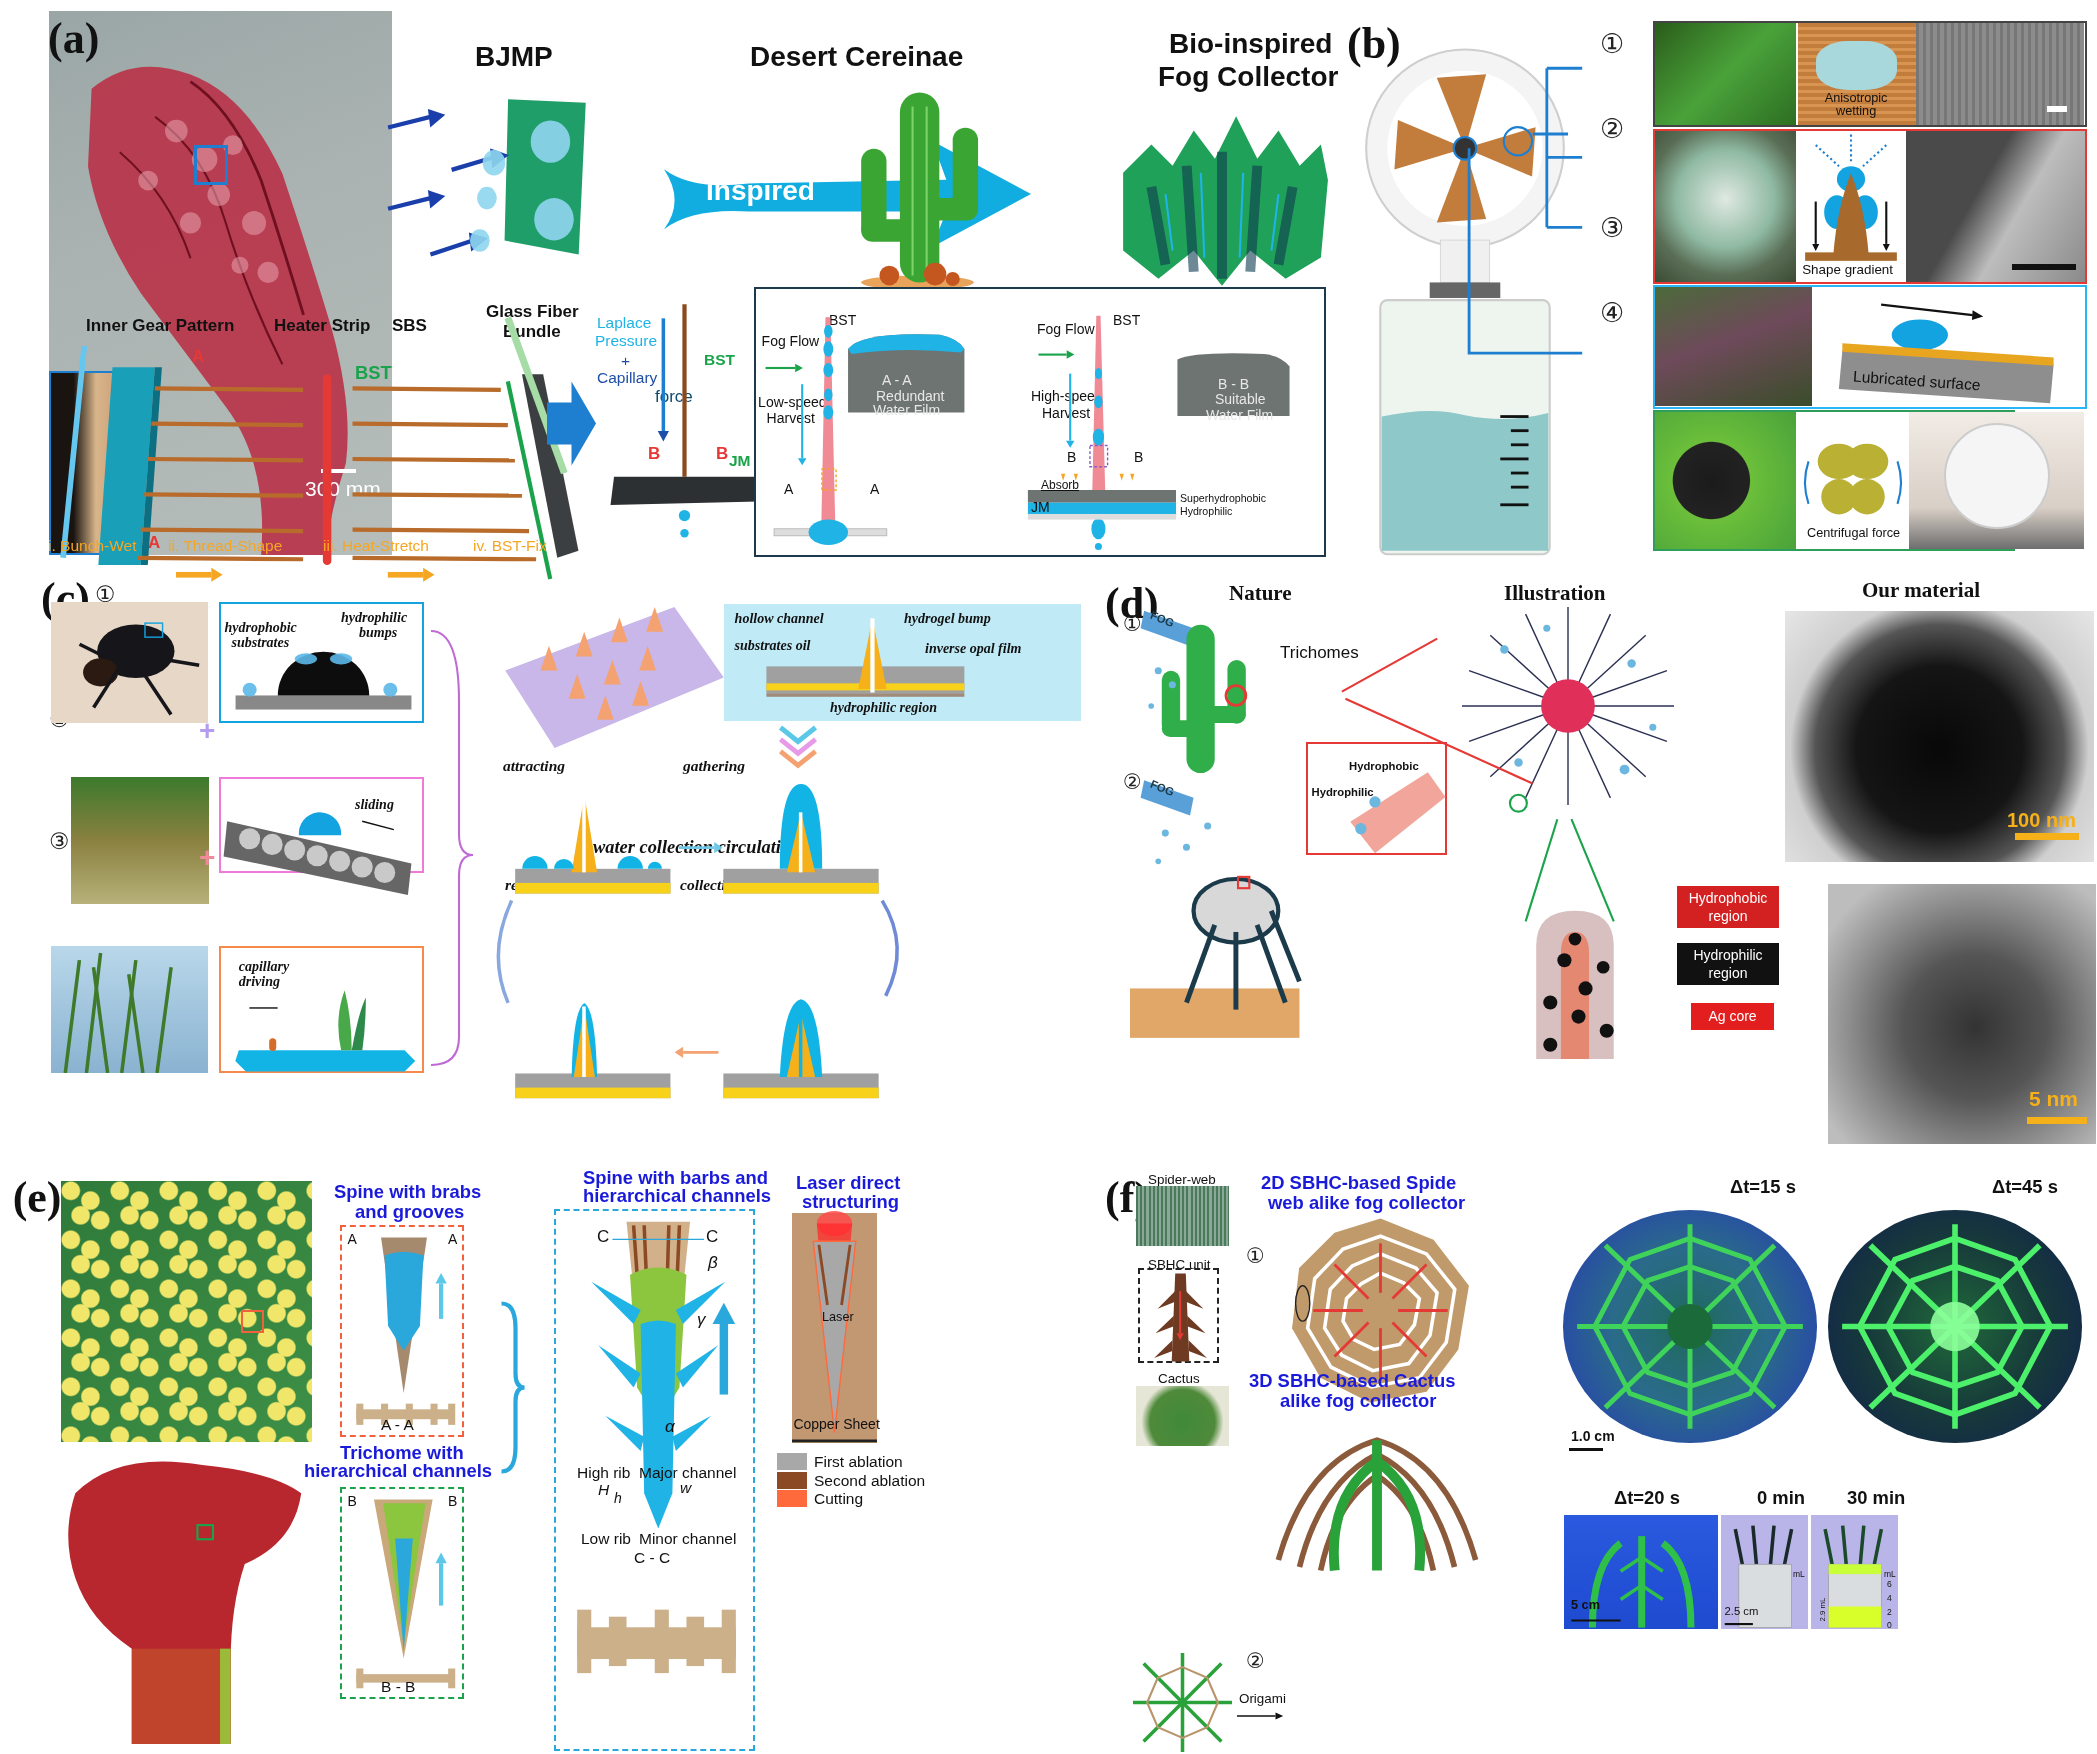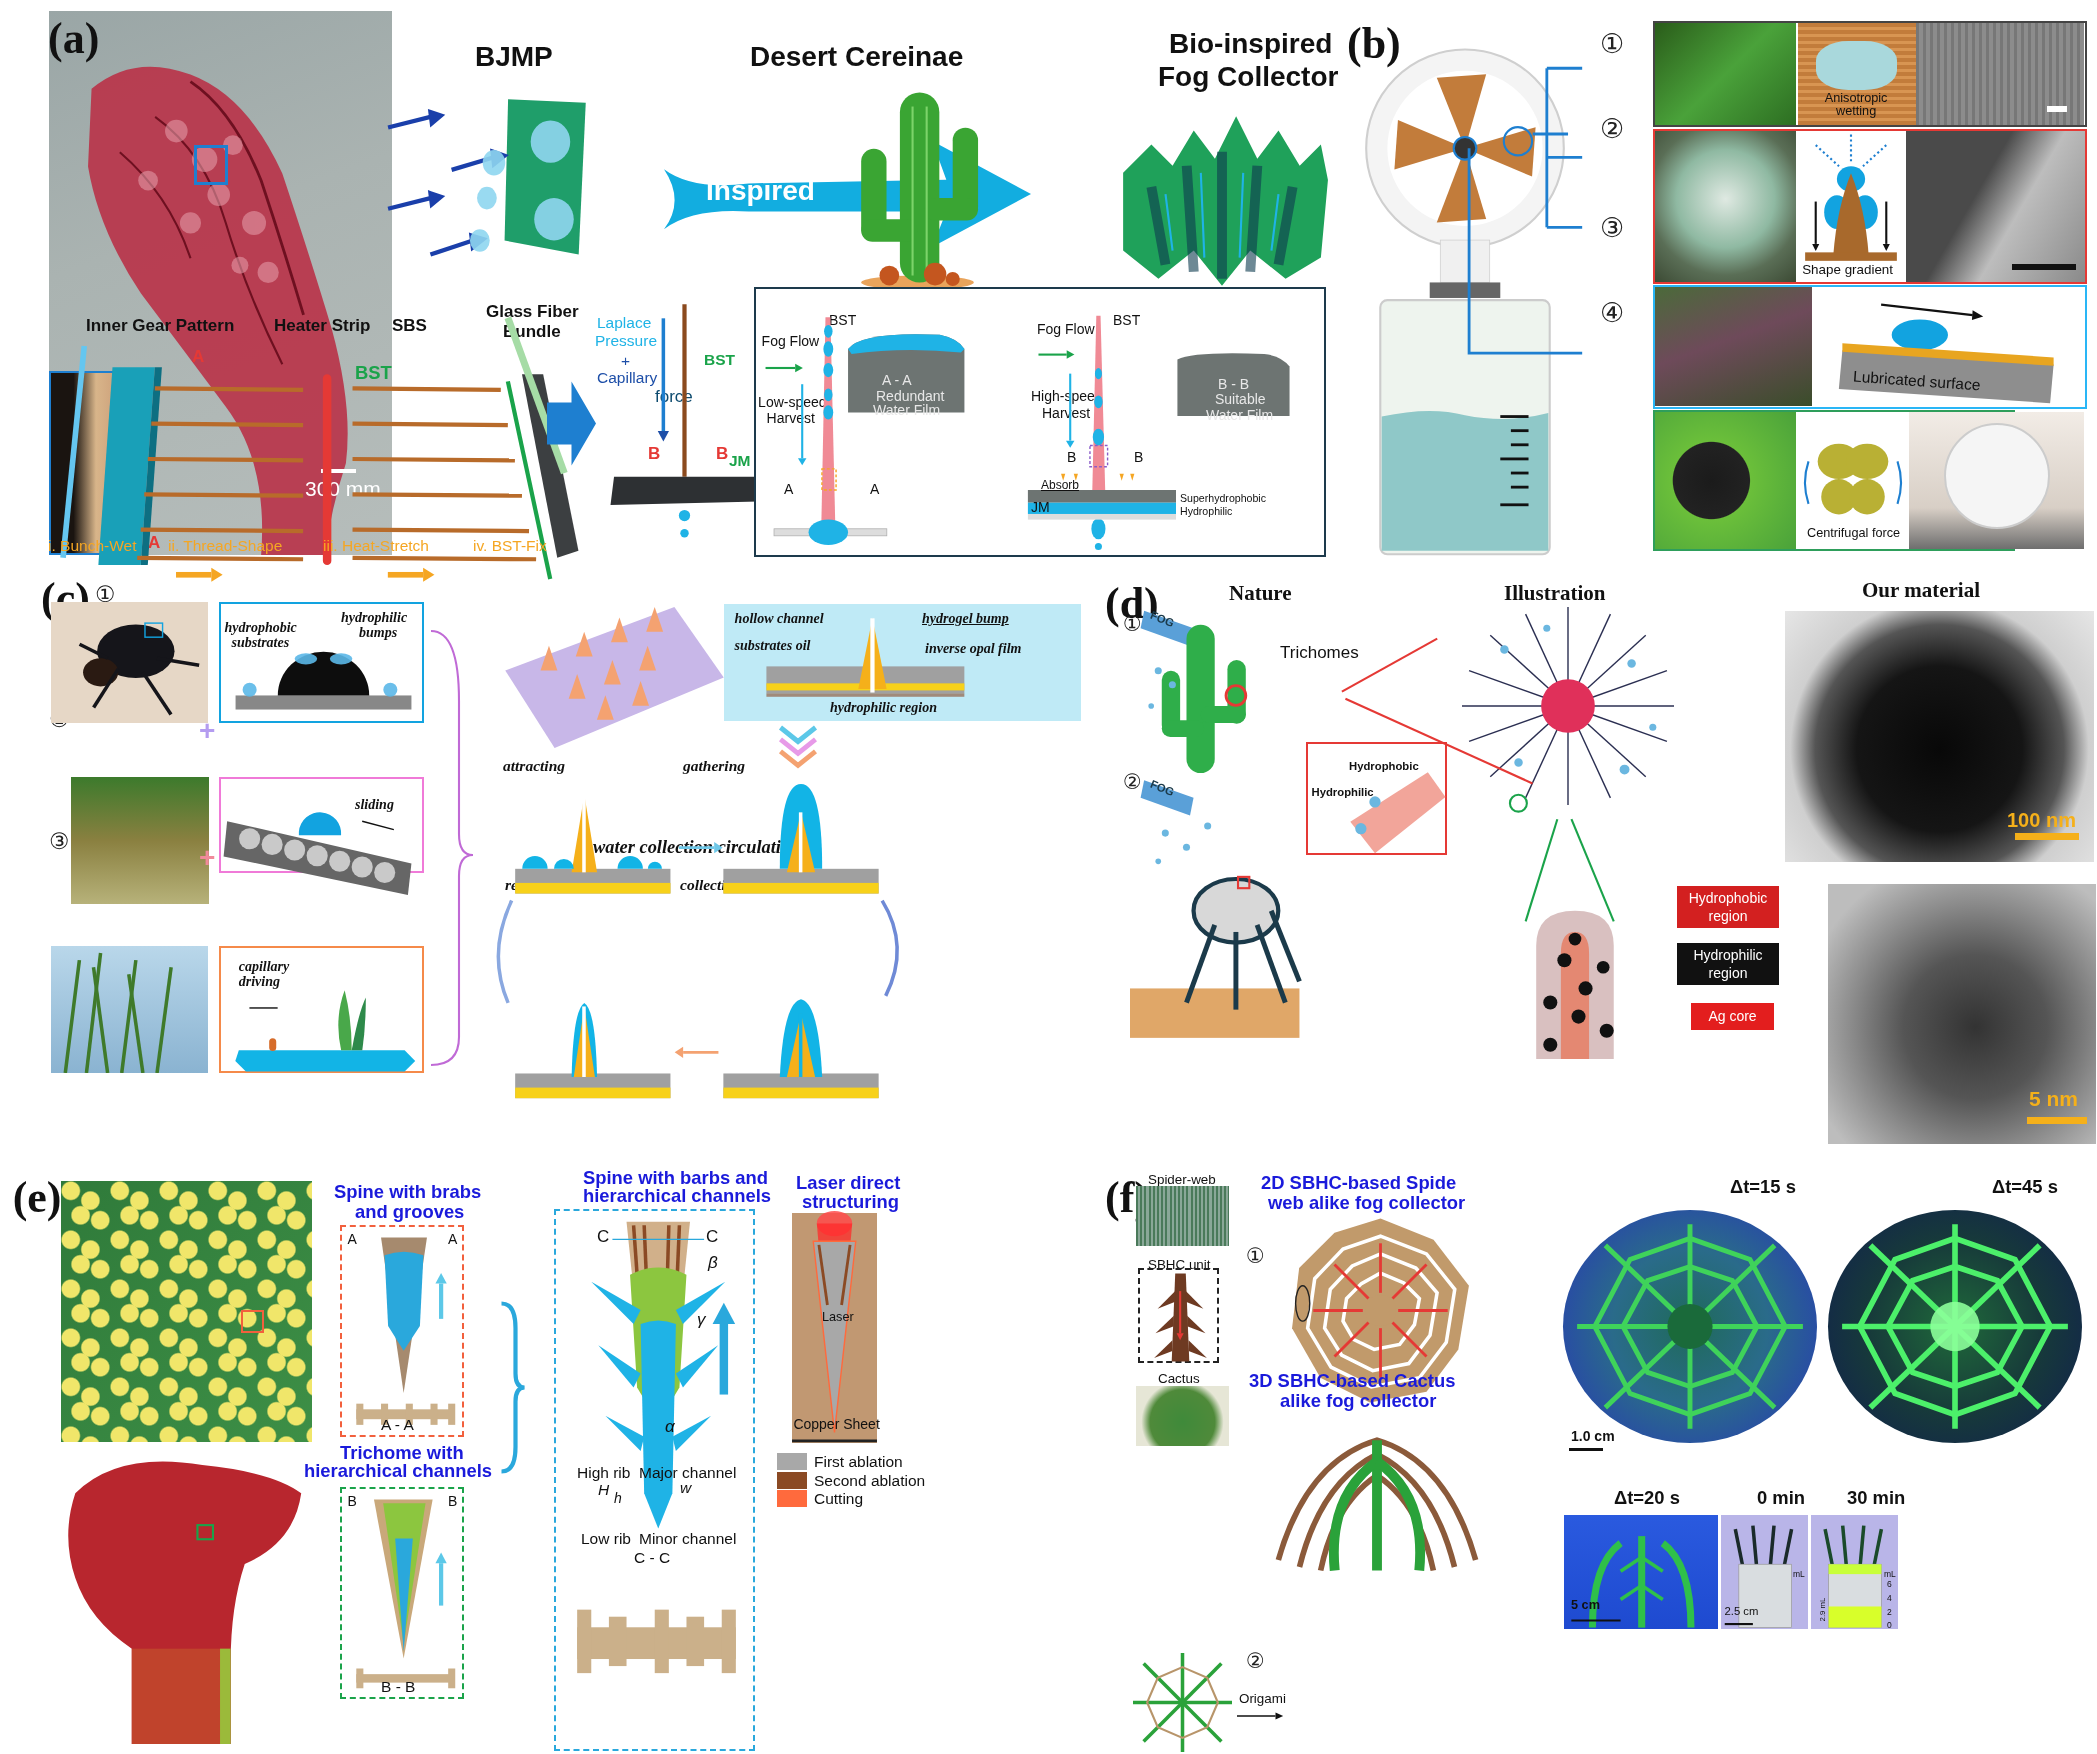"hydrogel bump" div.lbl { left: 198px -> 180px; text-decoration: underline -> none }
